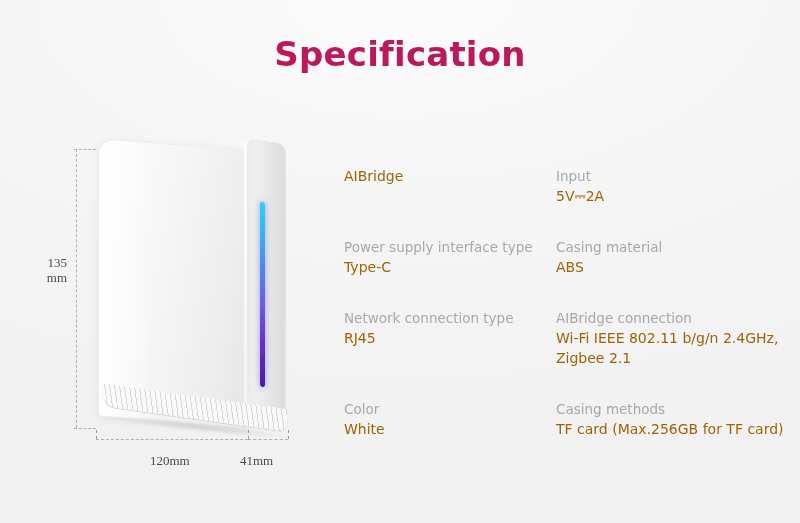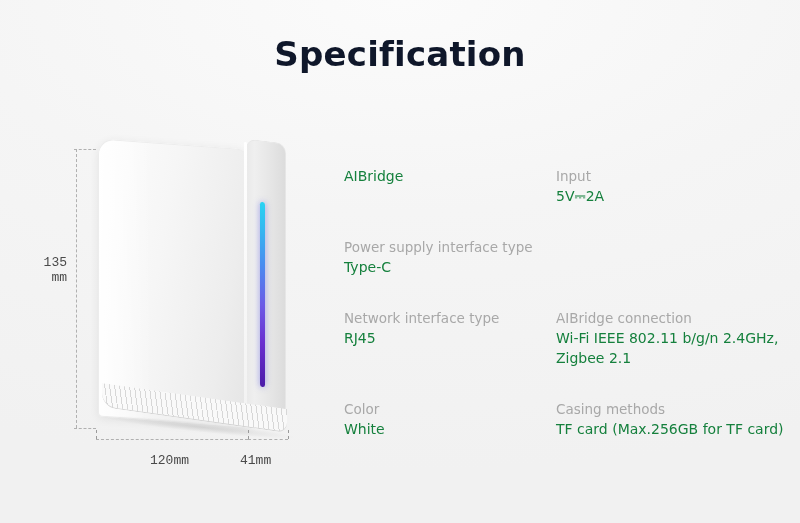"Specification" #page-title { color: #0f172a -> #be185d }
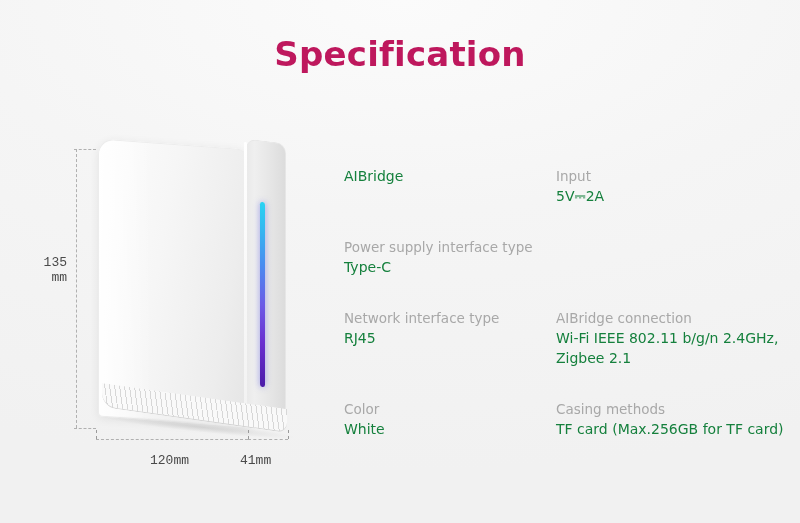"AIBridge" .spec-value { color: #15803d -> #a16207 }
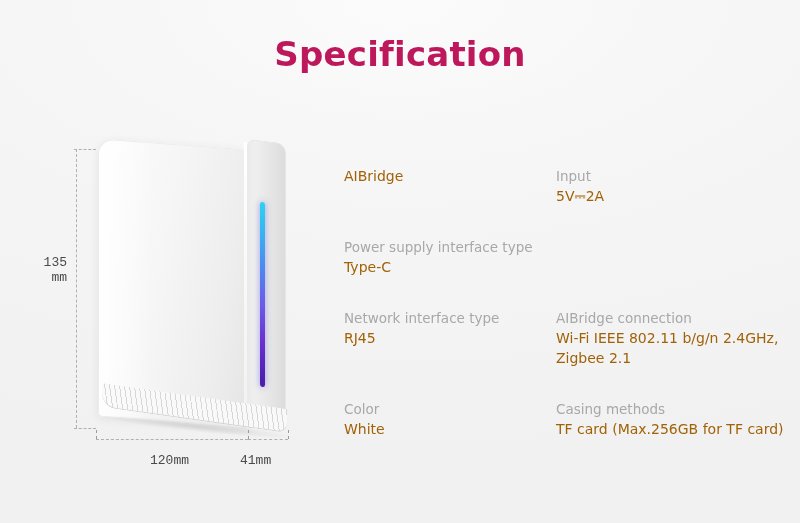"Casing material" div.spec-label { html: none -> <div>Casing material</div> }
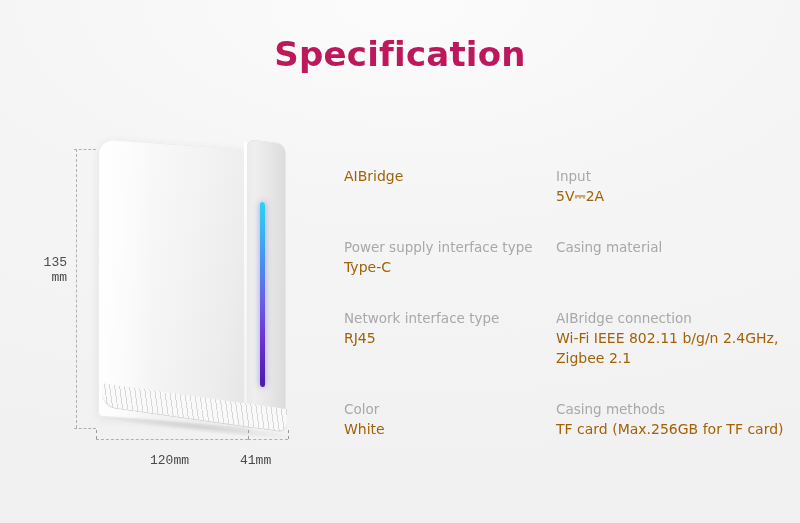"135" .dim-label { font-family: Liberation Mono, monospace -> Liberation Serif, serif }
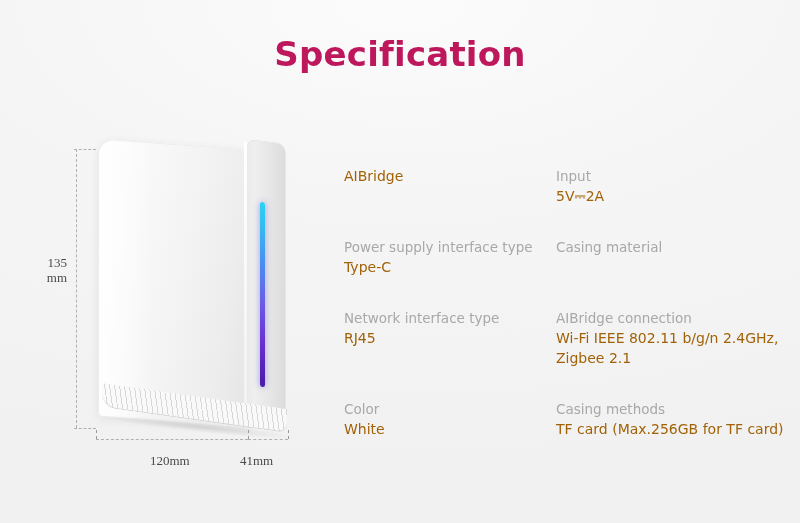"ABS" div.spec-value { html: none -> <div>ABS</div> }
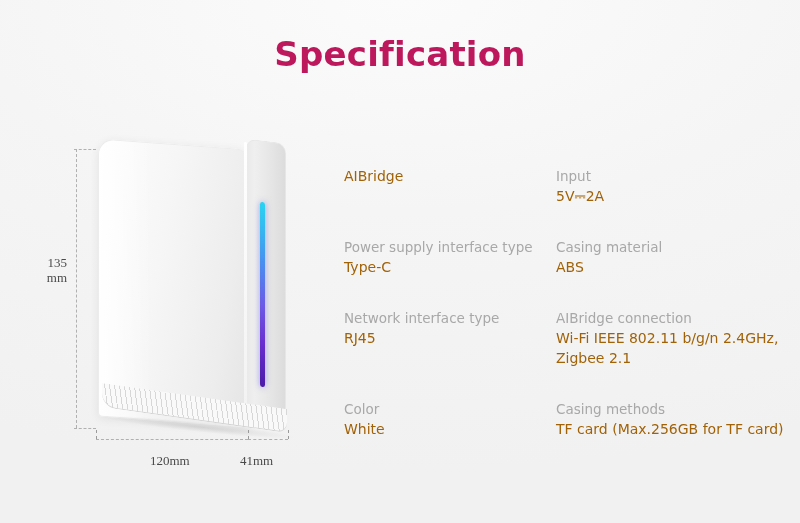"Network interface type" div.spec-label { text: interface -> connection }
